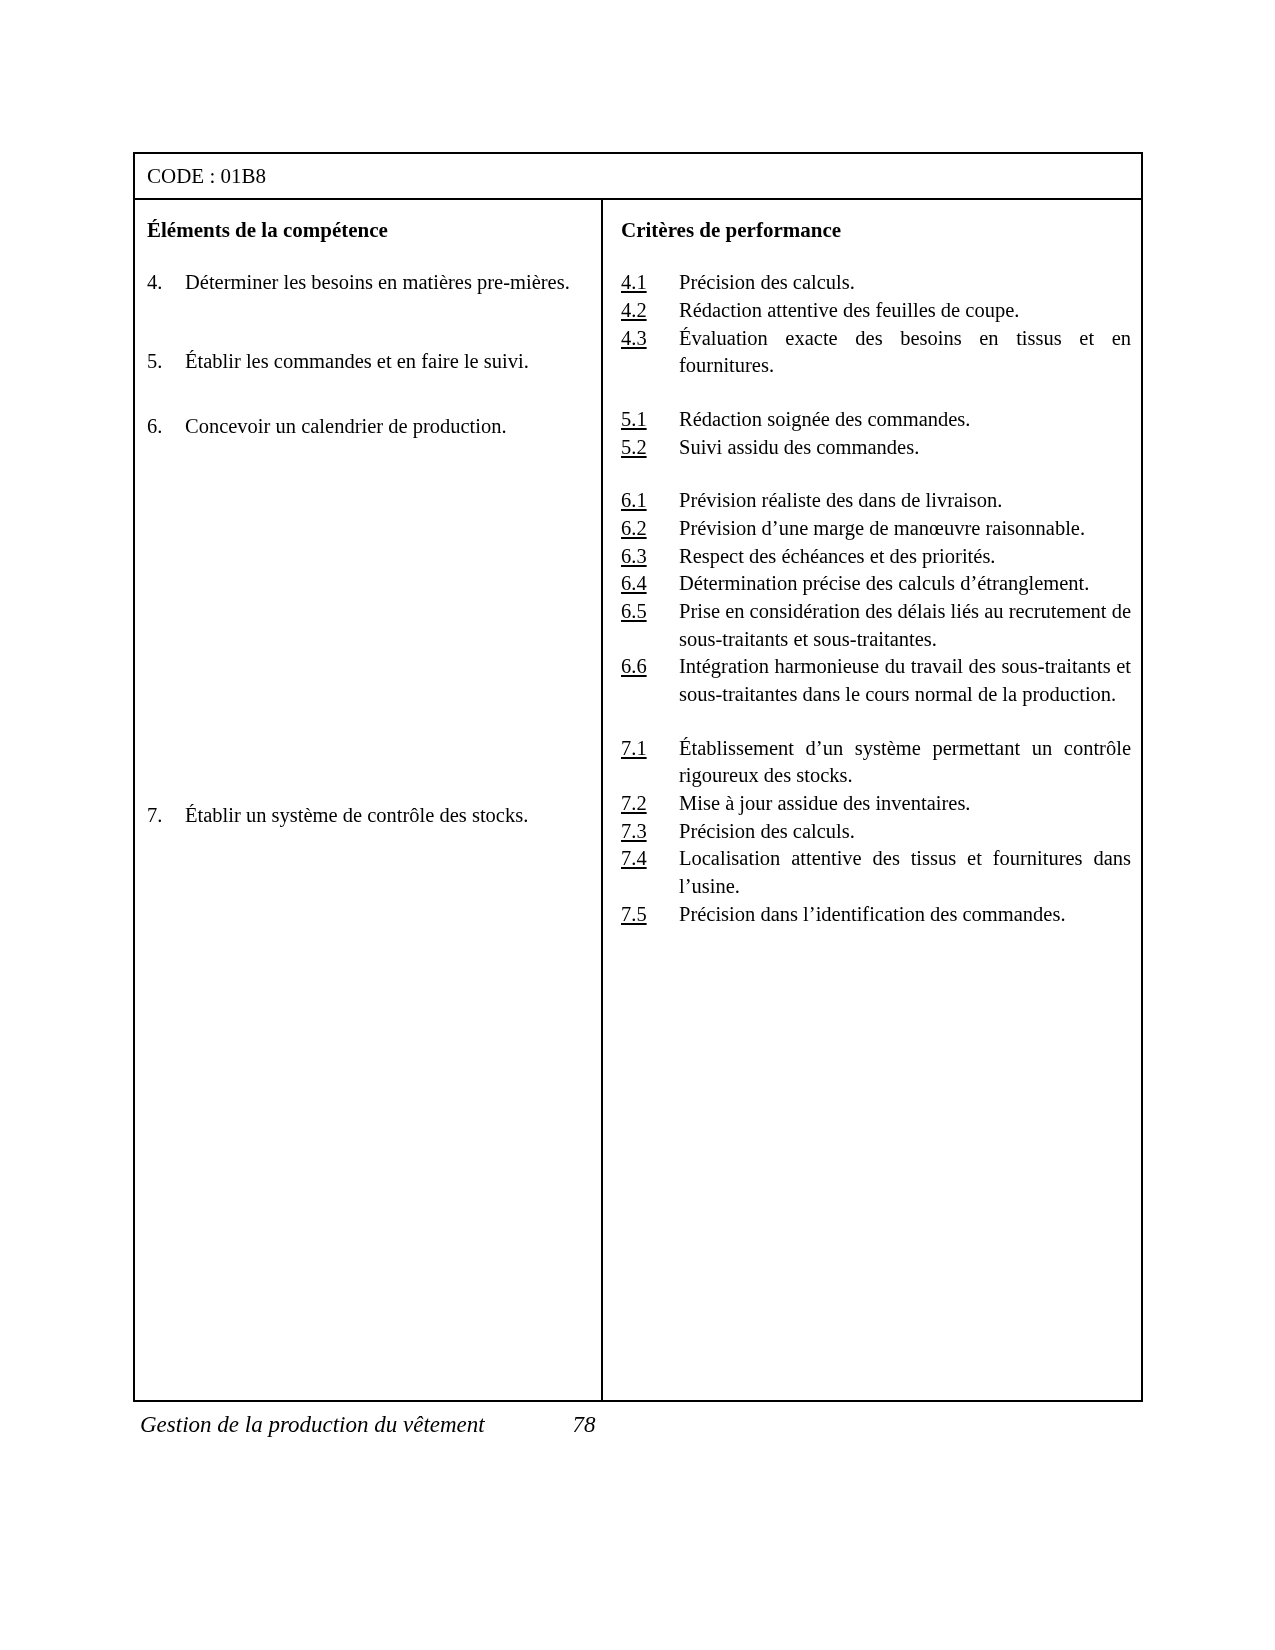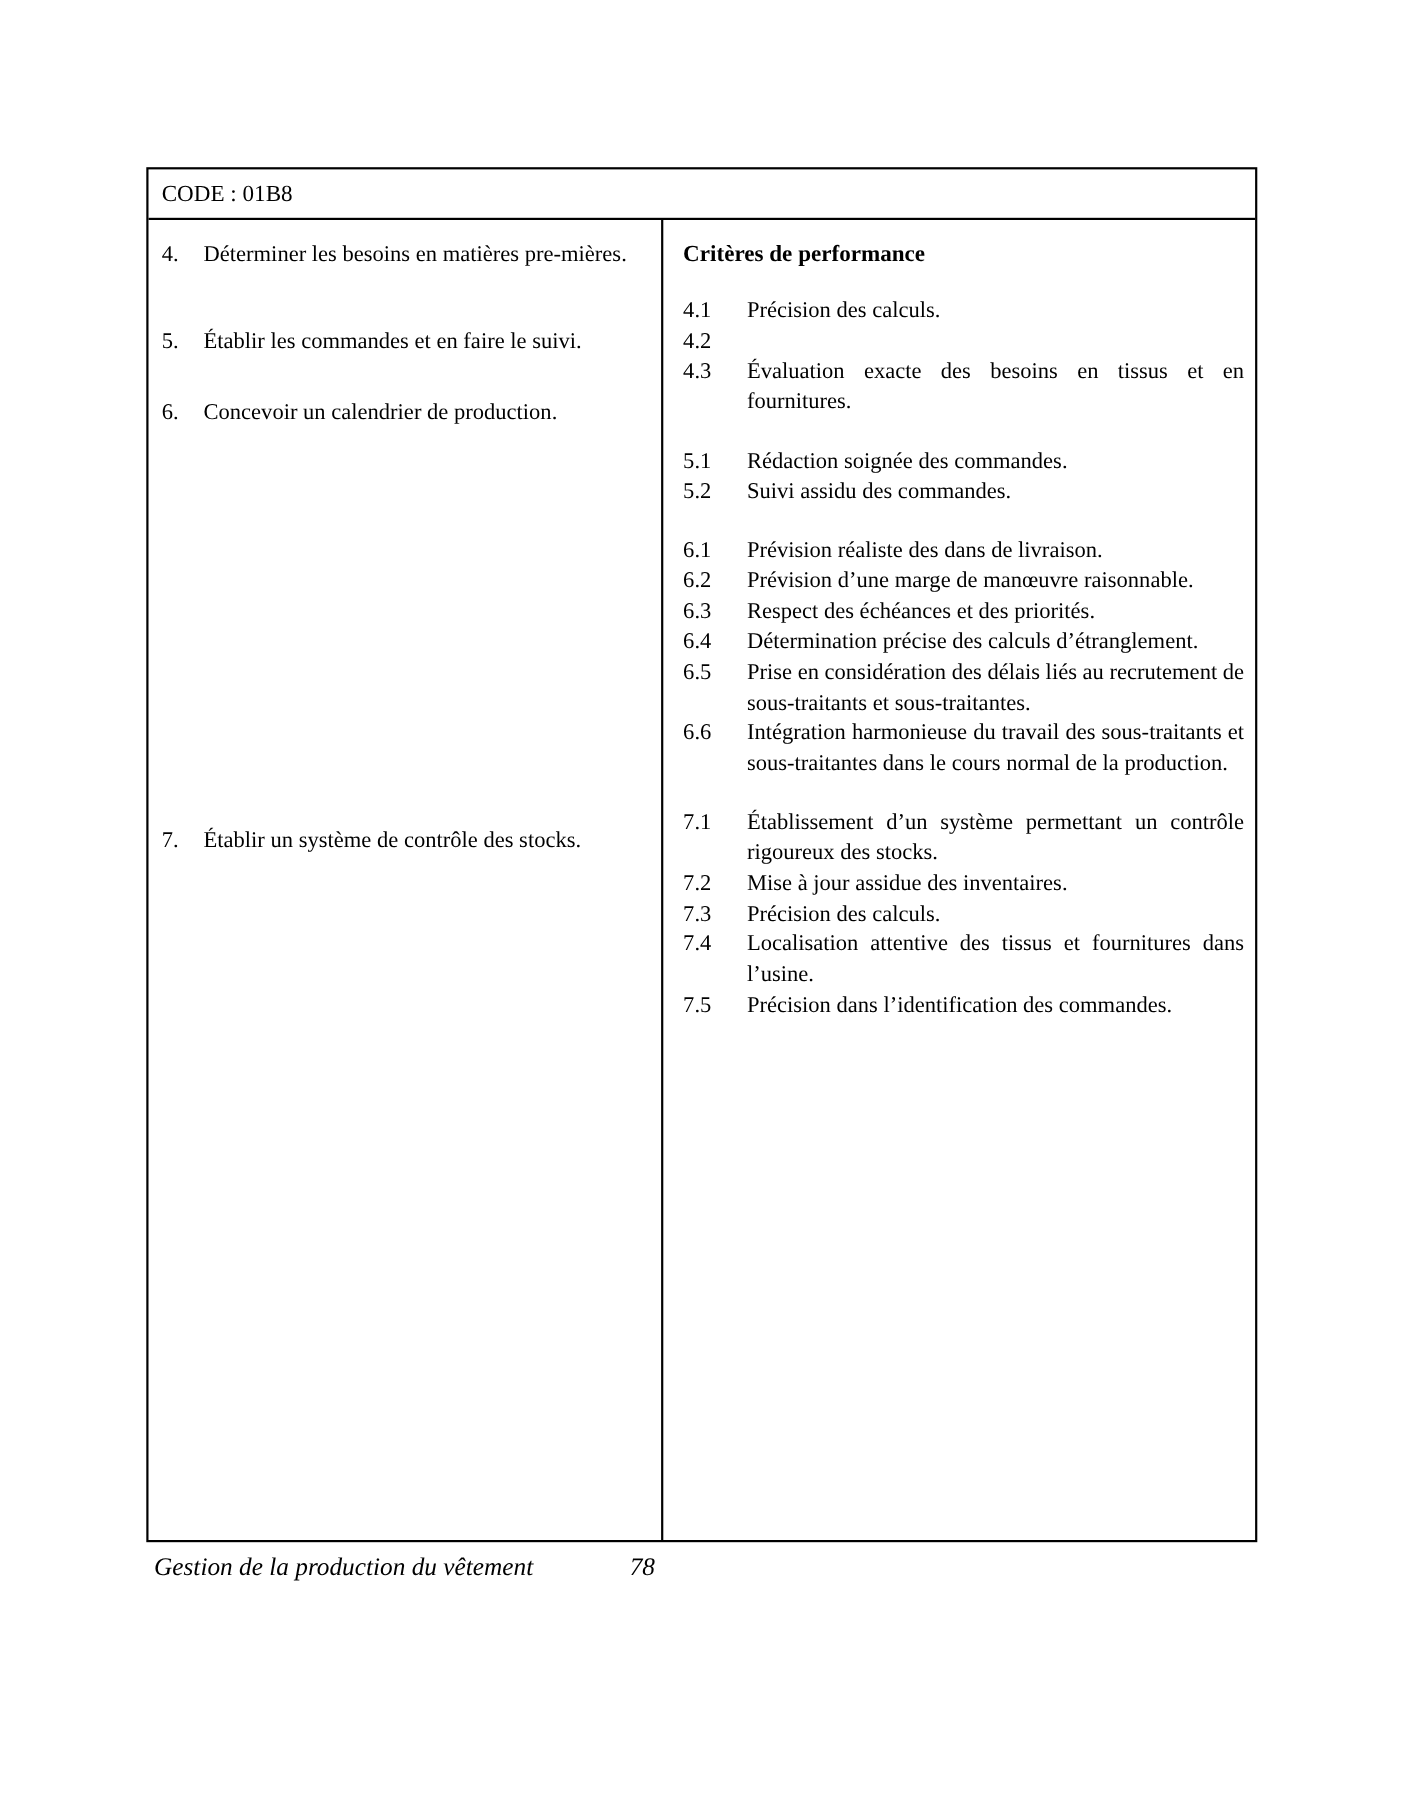"Éléments de la compétence" div.col-head { html: none -> <div>Éléments de la compétence</div> }
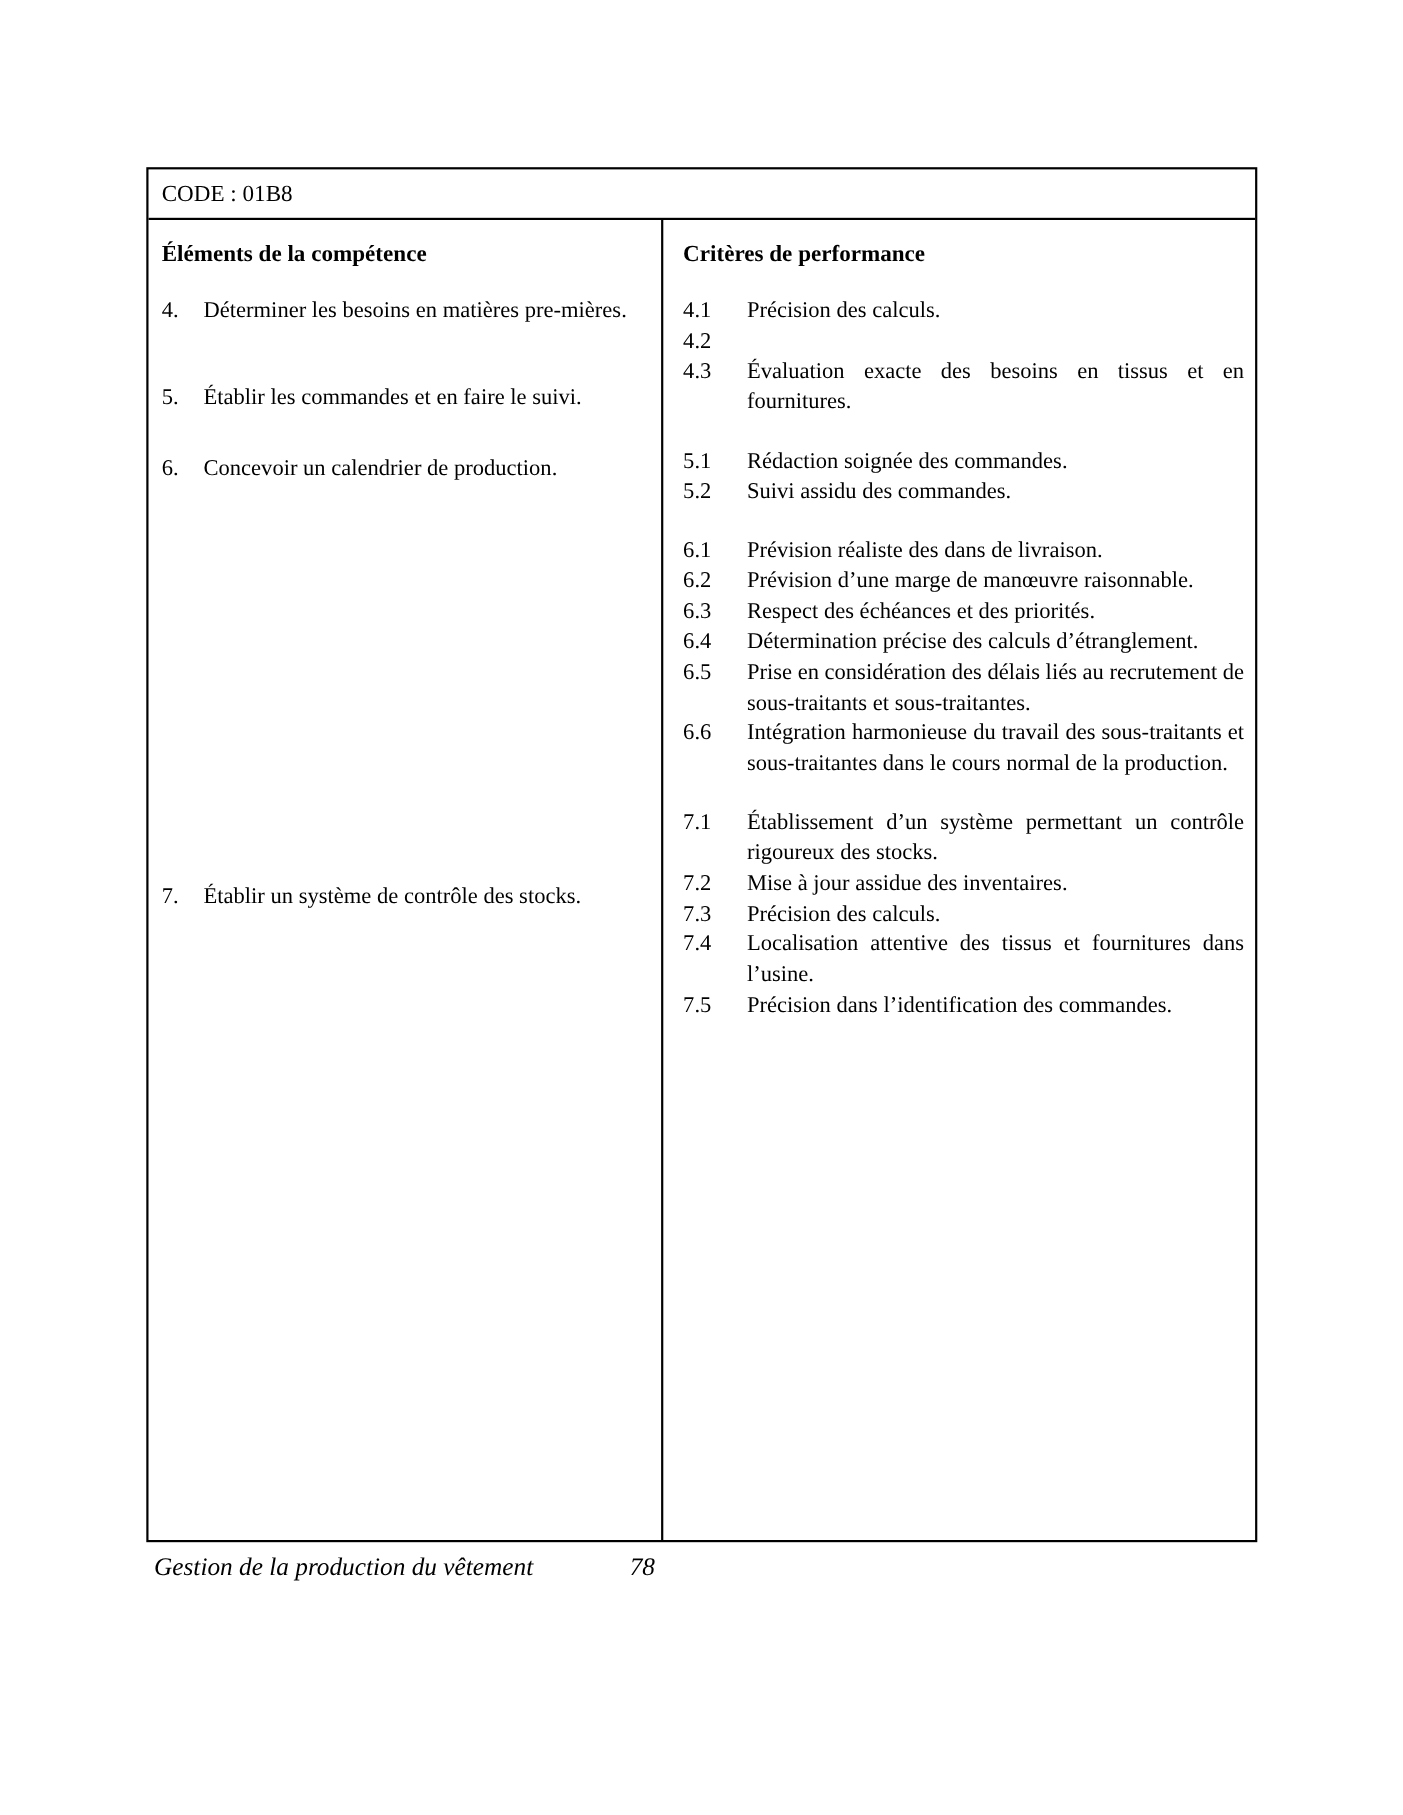"4.1" .crit .num { text-decoration: none -> underline }
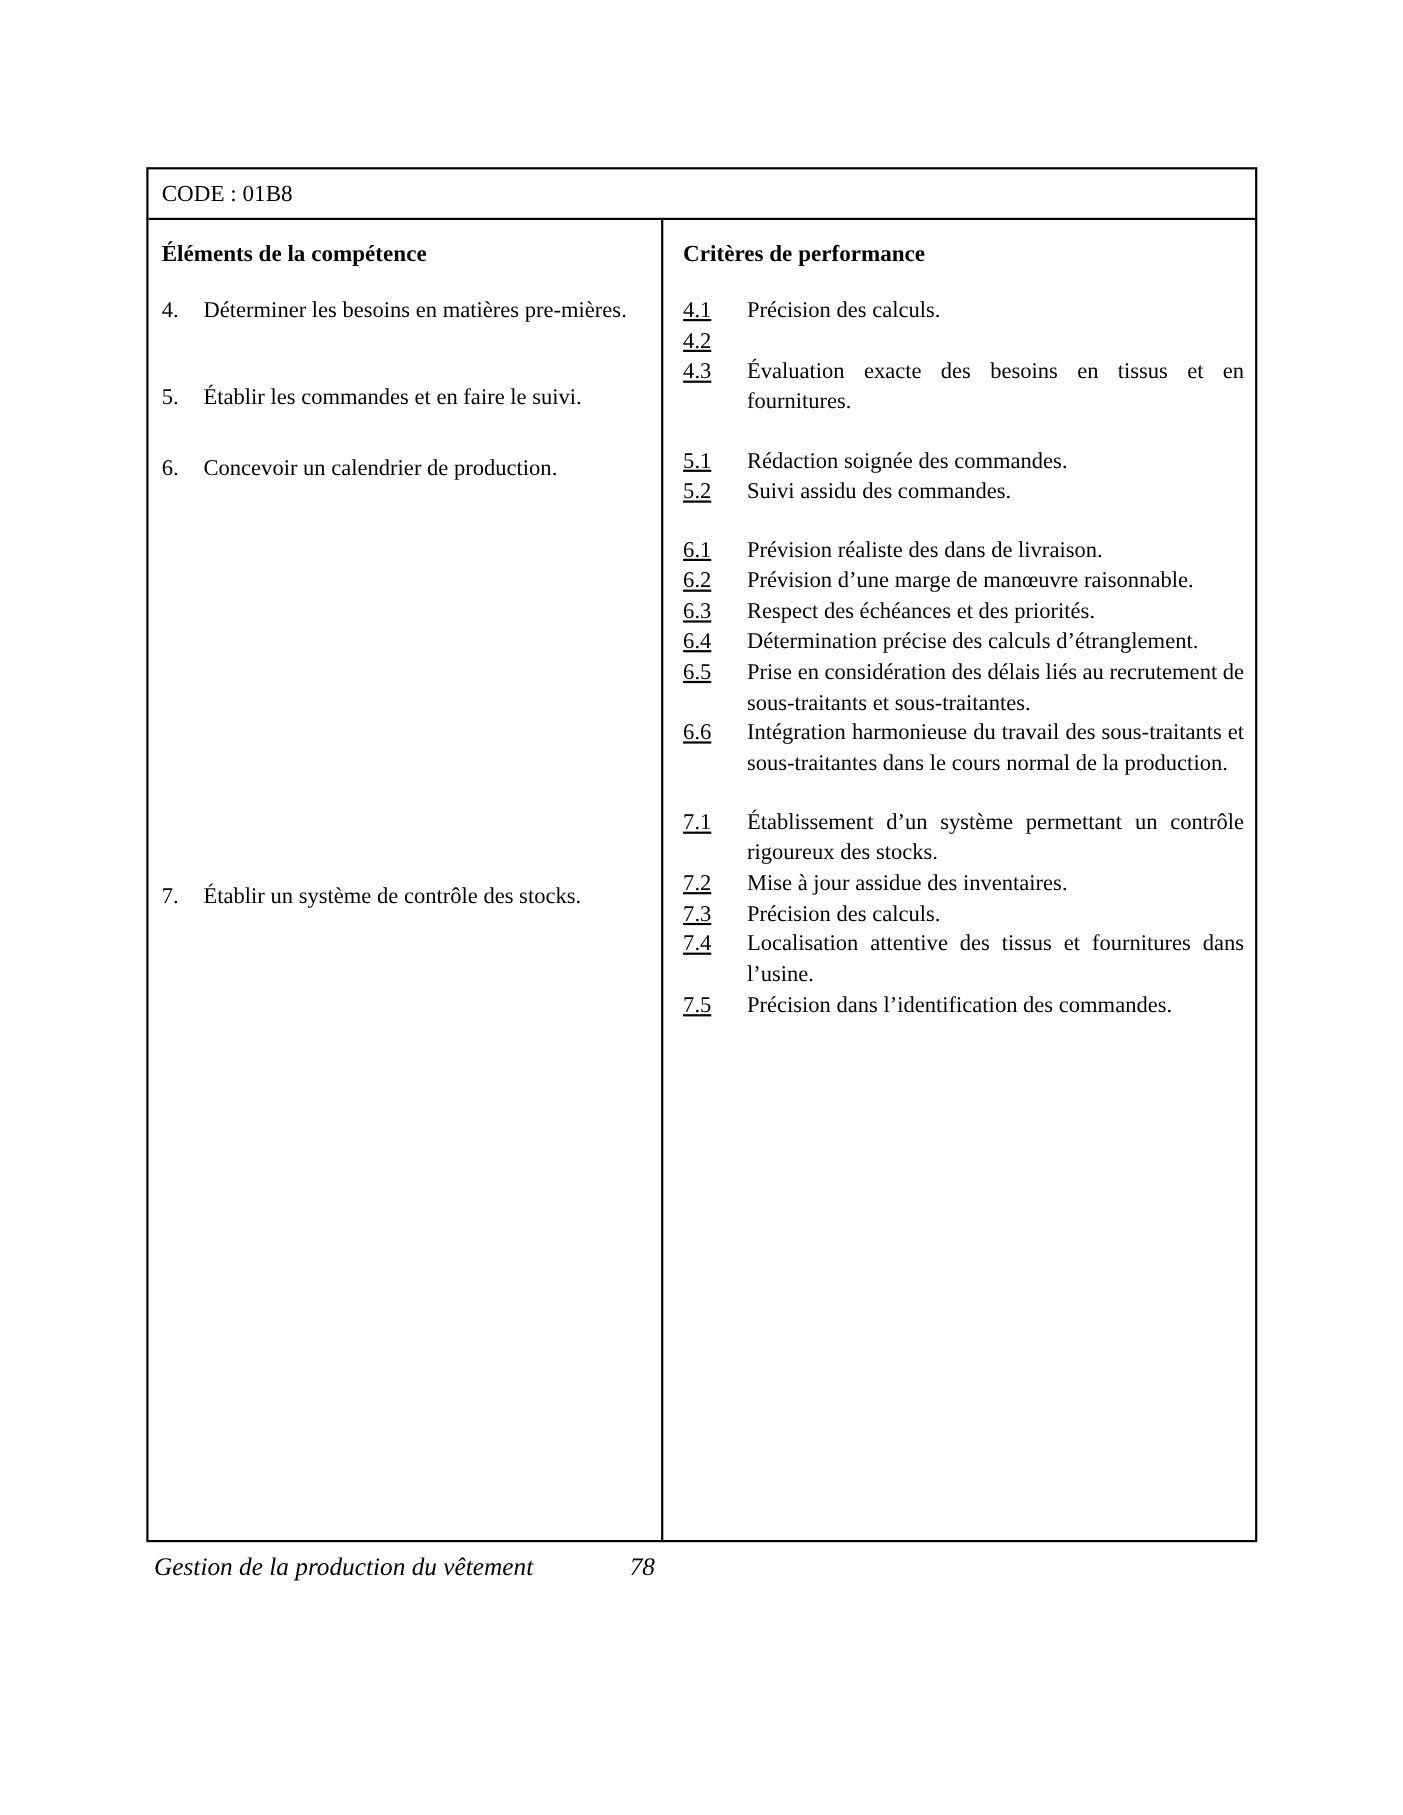"Rédaction attentive des feuilles de" div.txt { html: none -> <div>Rédaction attentive des feuilles de coupe.</div> }
